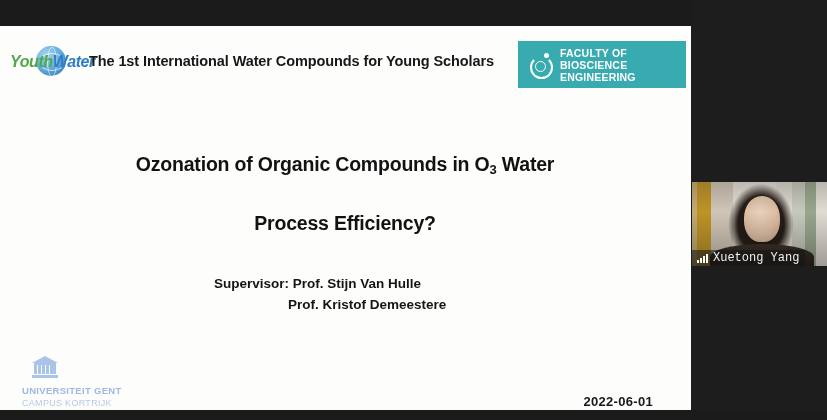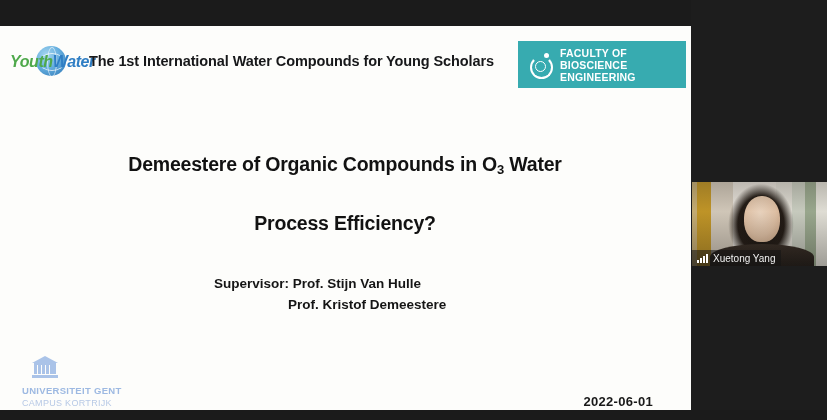"Demeestere of Organic Compounds in" span { text: Demeestere -> Ozonation }
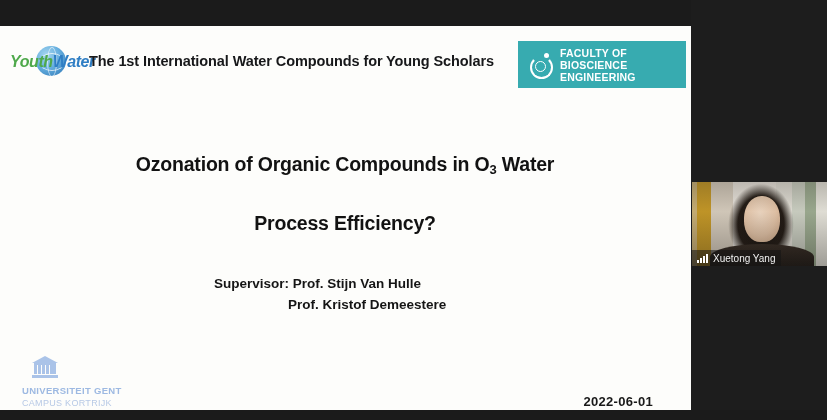"Xuetong Yang" .name-text { font-family: none -> Liberation Mono, monospace; font-size: 10px -> 12px }
